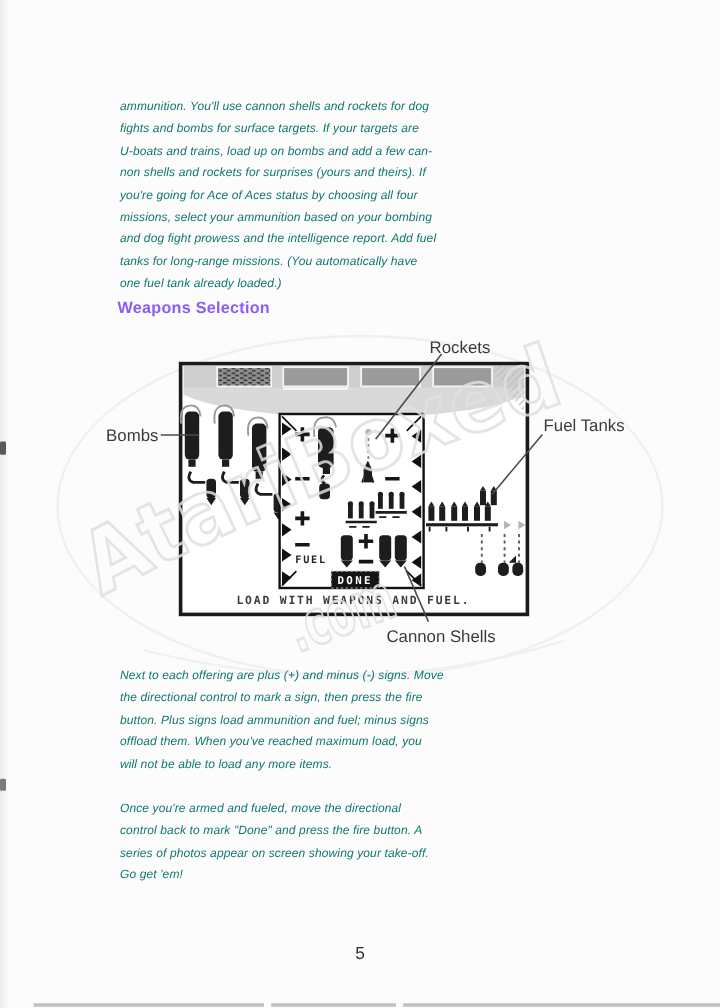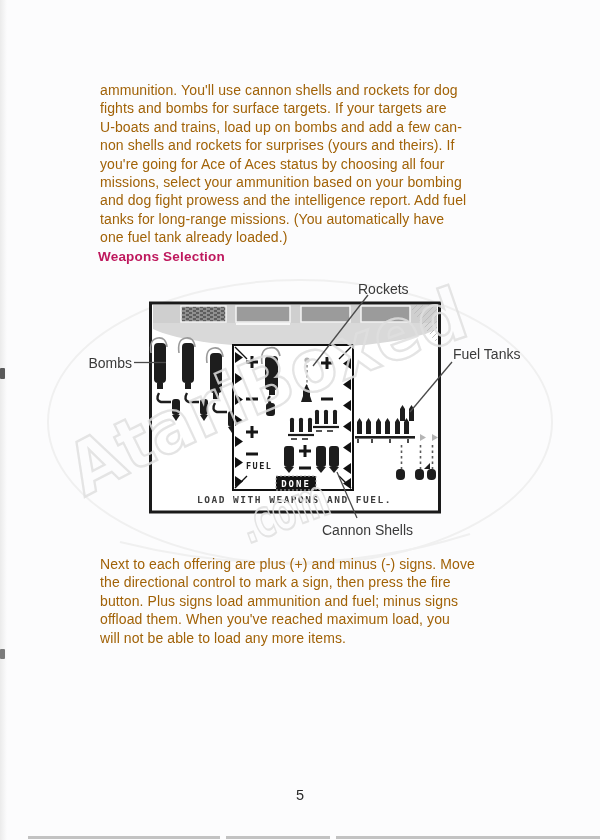"ammunition. You'll use cannon shells" .para { color: #a16207 -> #0f766e; font-size: 14px -> 10px; font-style: none -> italic }
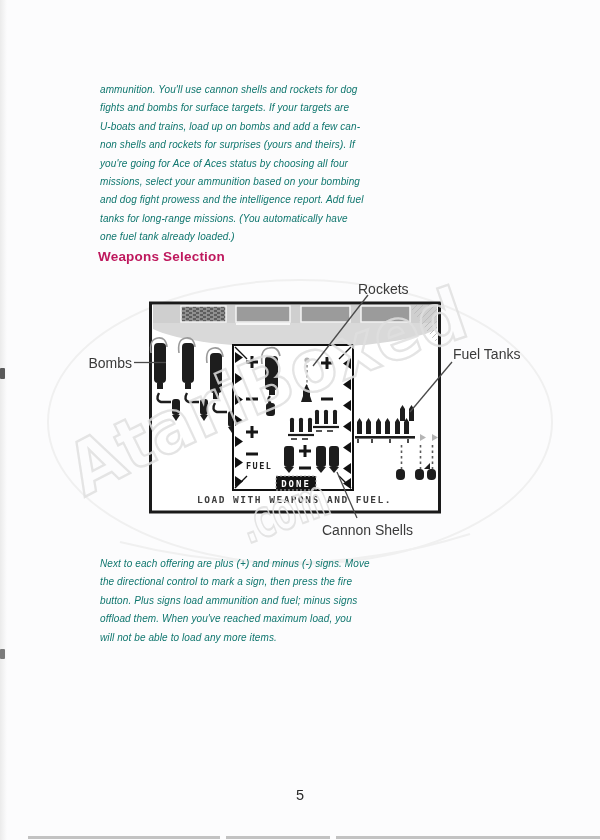"Weapons Selection" .section-heading { color: #be185d -> #8b5cf6 }
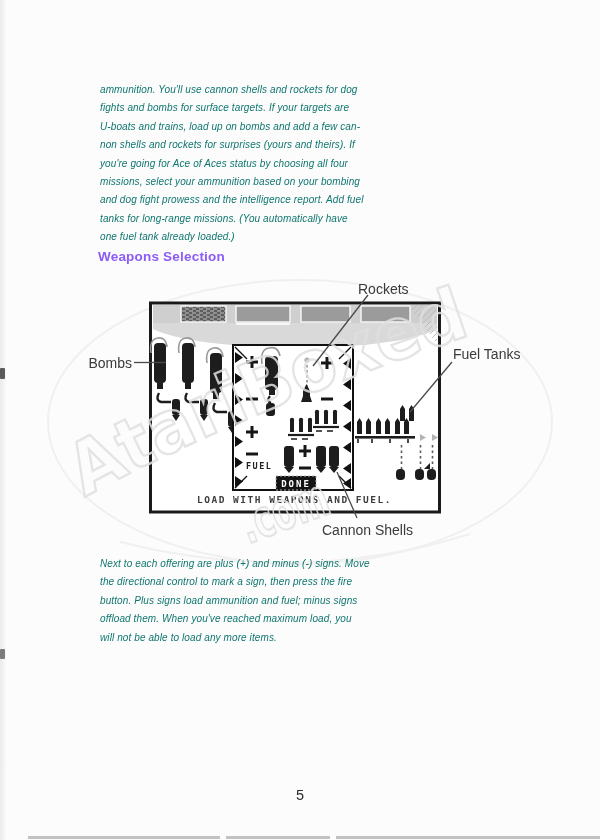"Once you're armed and fueled," div.para { html: none -> <div>Once you're armed and fueled, move the directional control back to mark "Done" and press the fire button. A series of photos appear on screen showing your take-off. Go get 'em!</div> }
